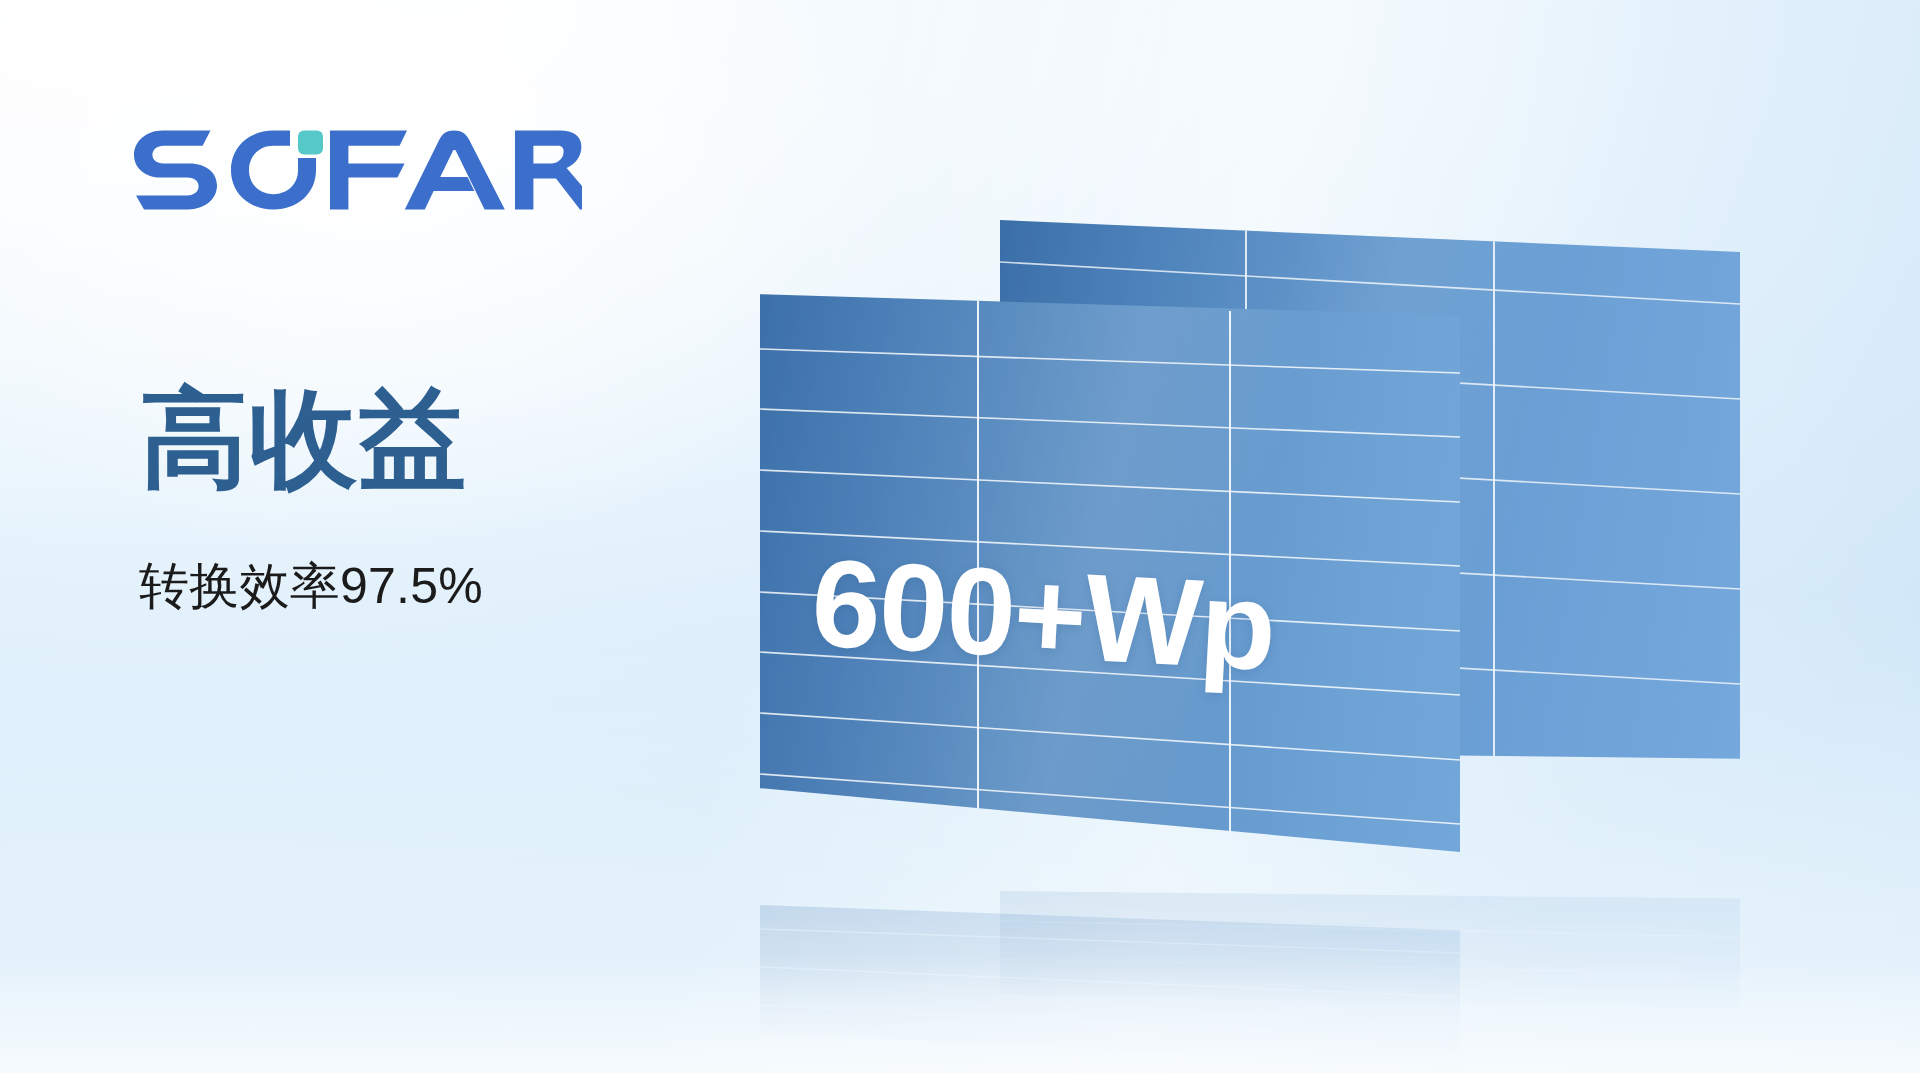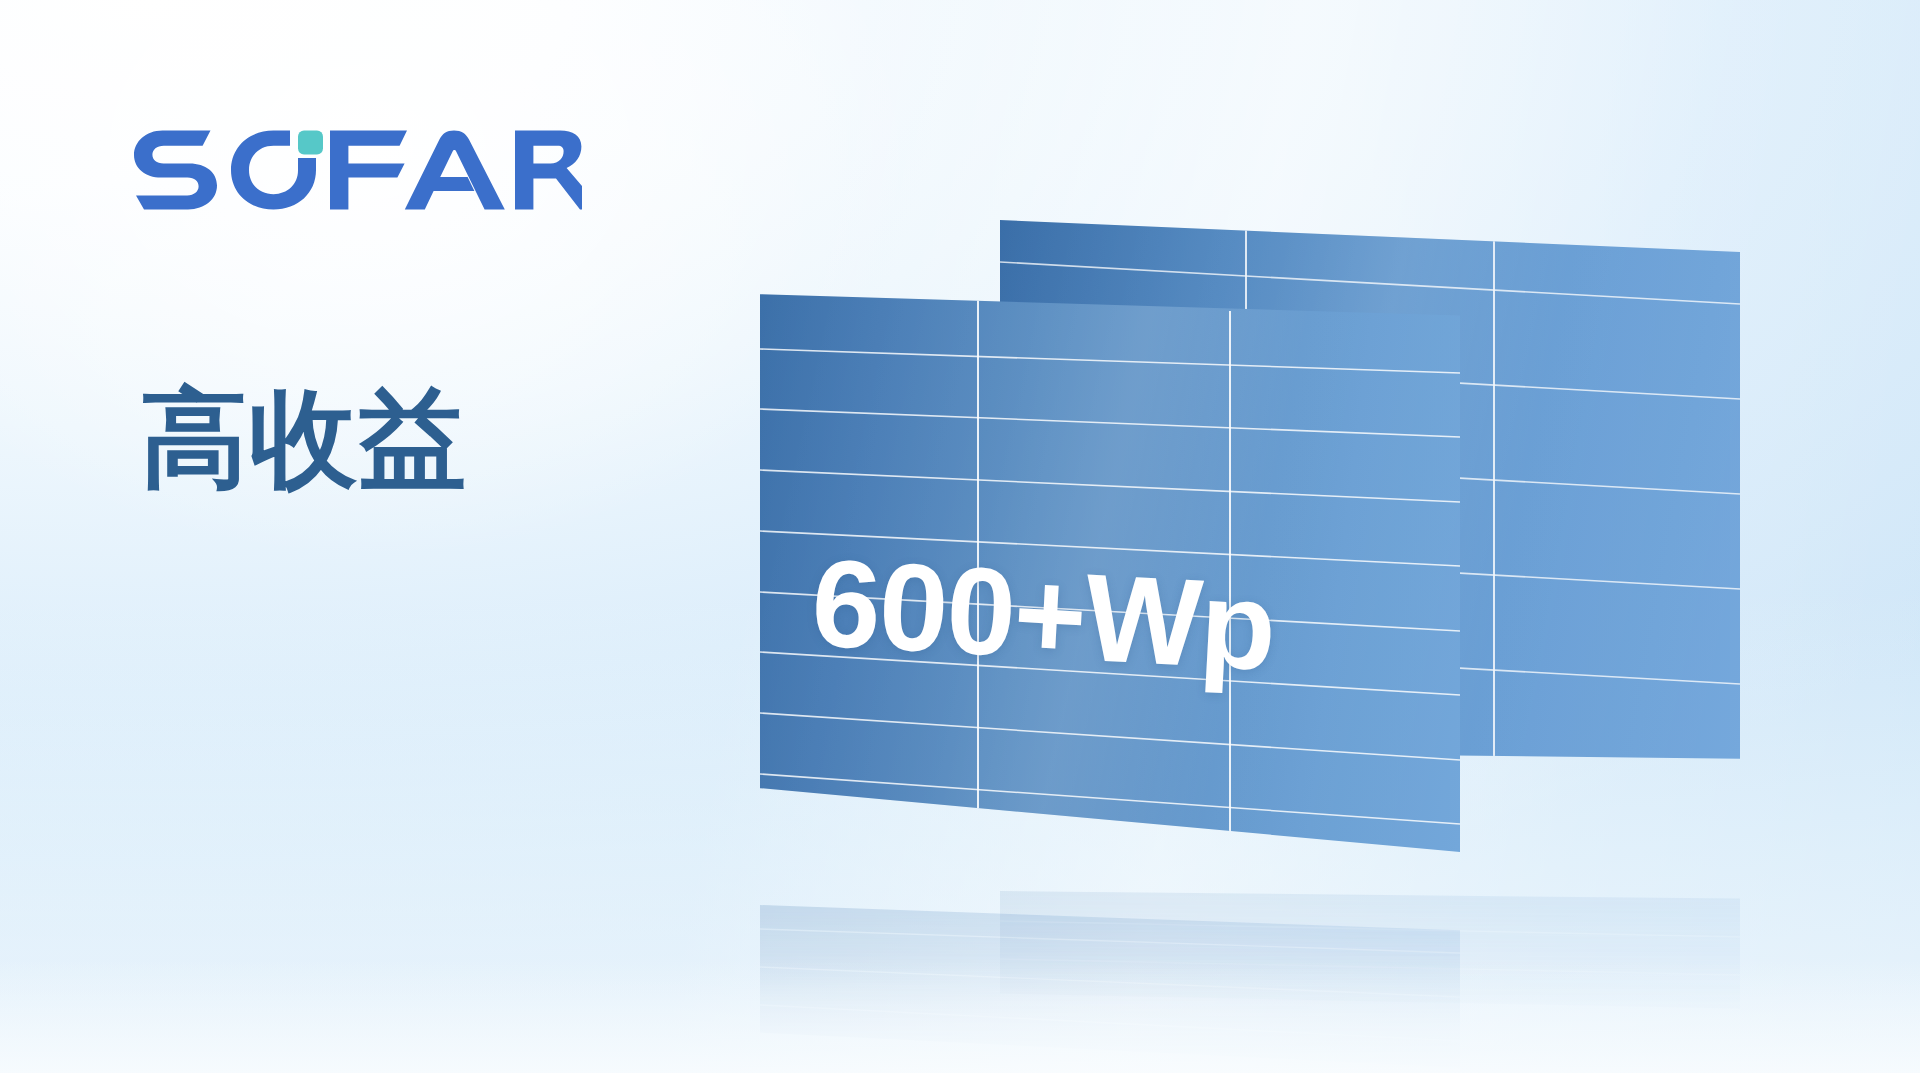"转换效率97.5%" div { html: none -> <div>转换效率97.5%</div> }
